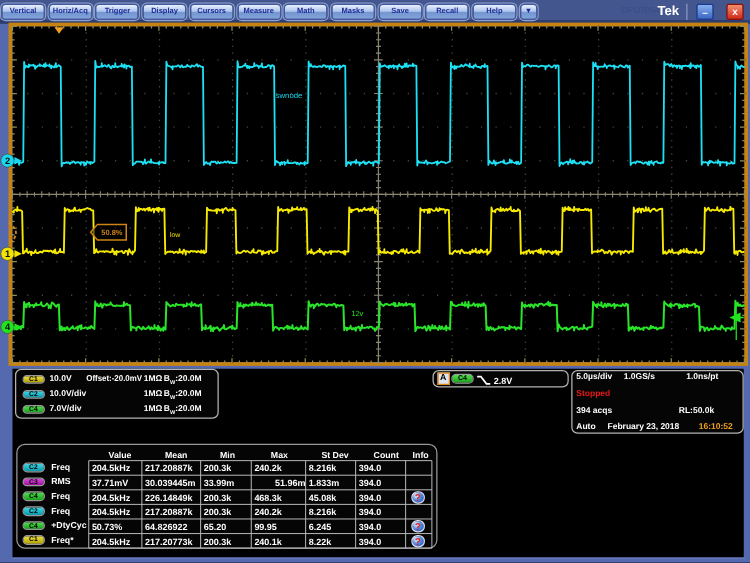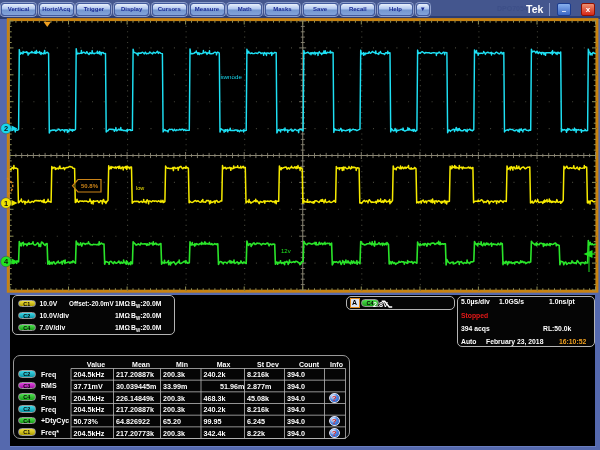"2.8V" div.t { left: 373px -> 395px }
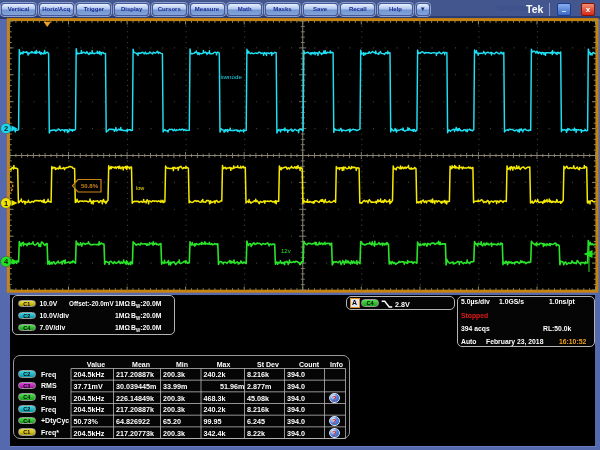"2.877m" div.cell { text: 2.877m -> 1.833m }
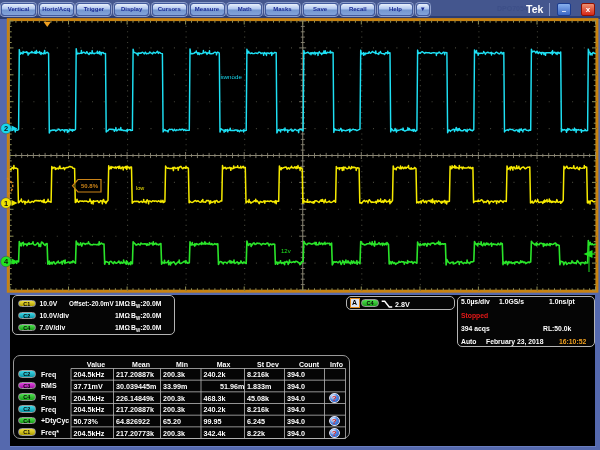"342.4k" div.cell { text: 342.4k -> 240.1k }
